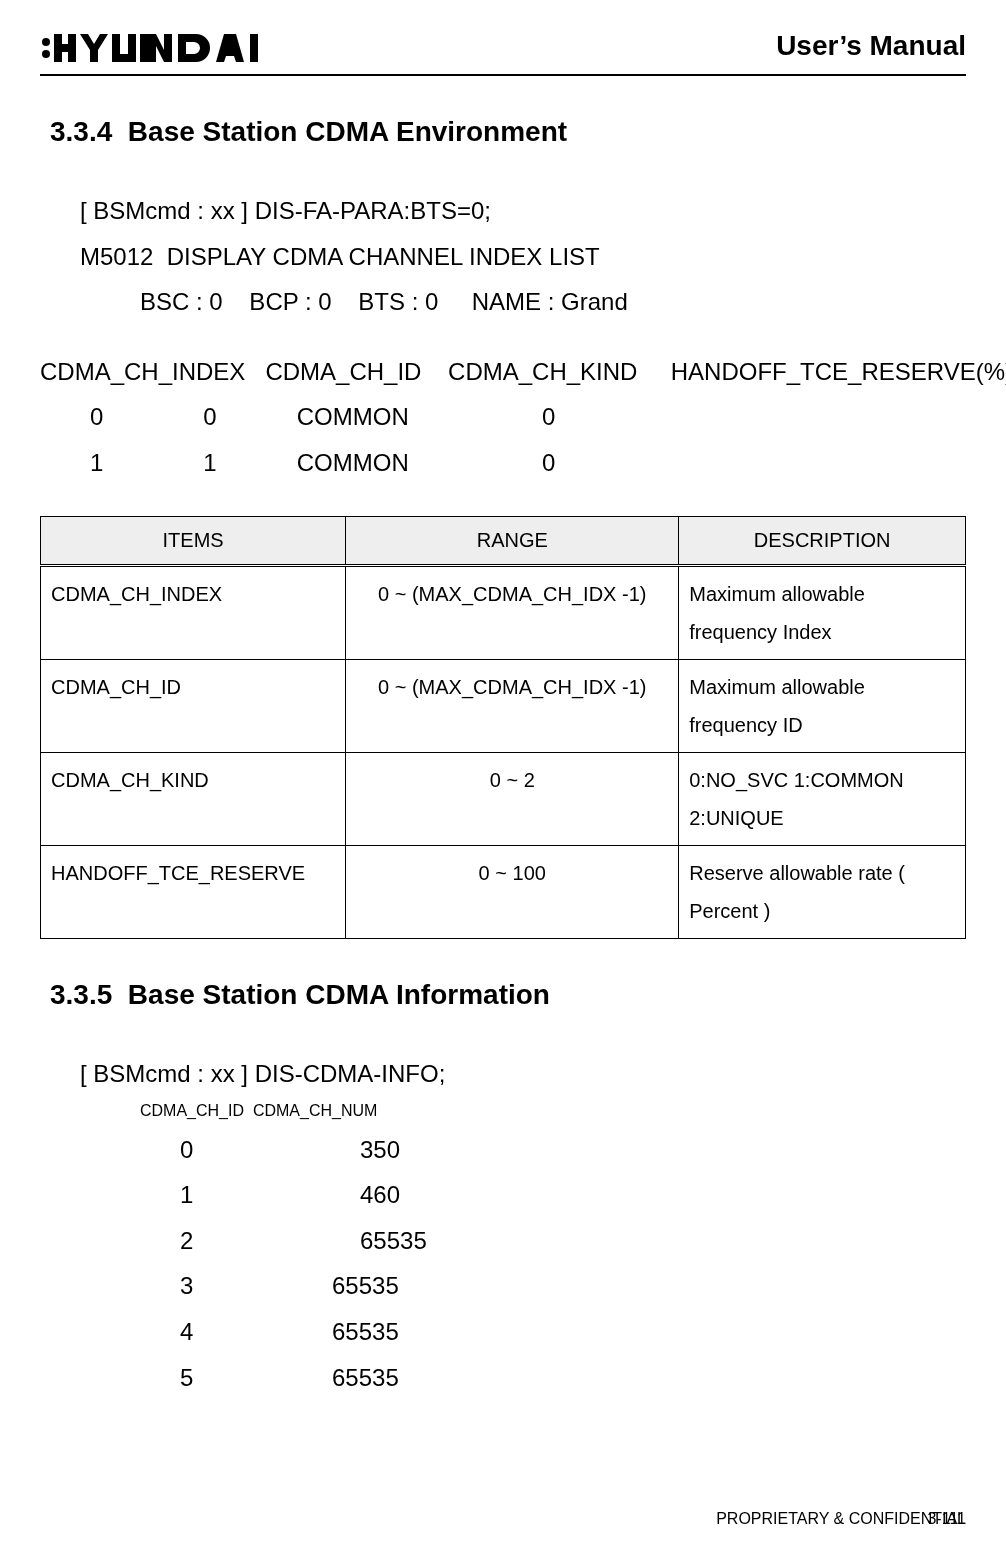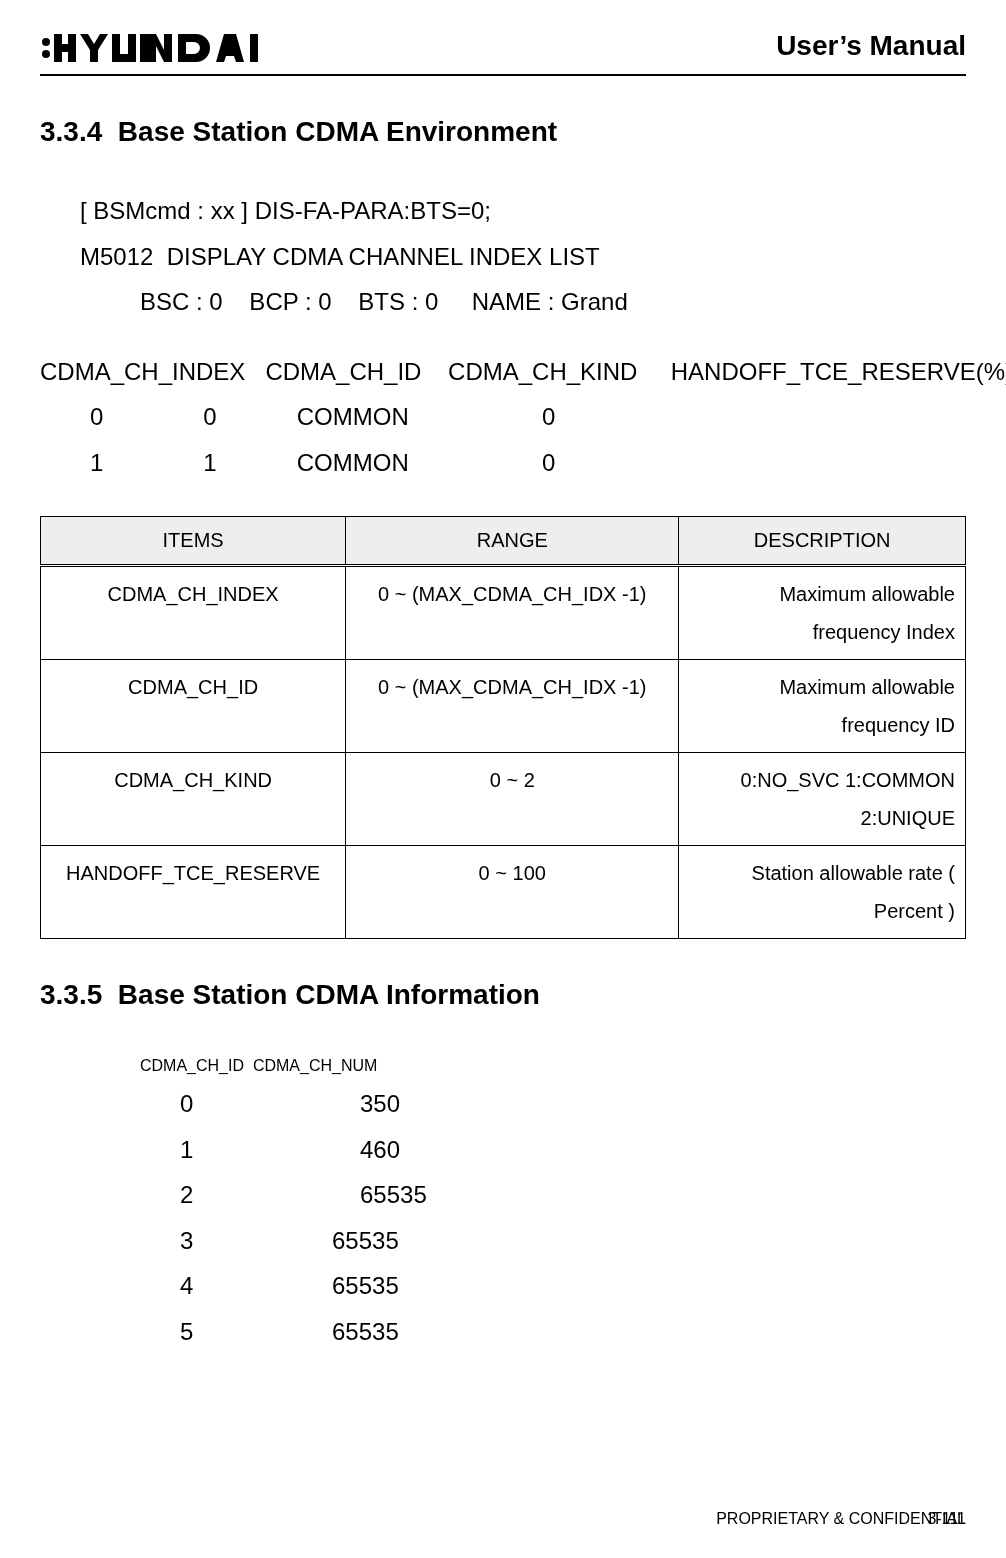"3.3.4 Base Station CDMA Environment" .section-heading { margin-left: none -> 10px }
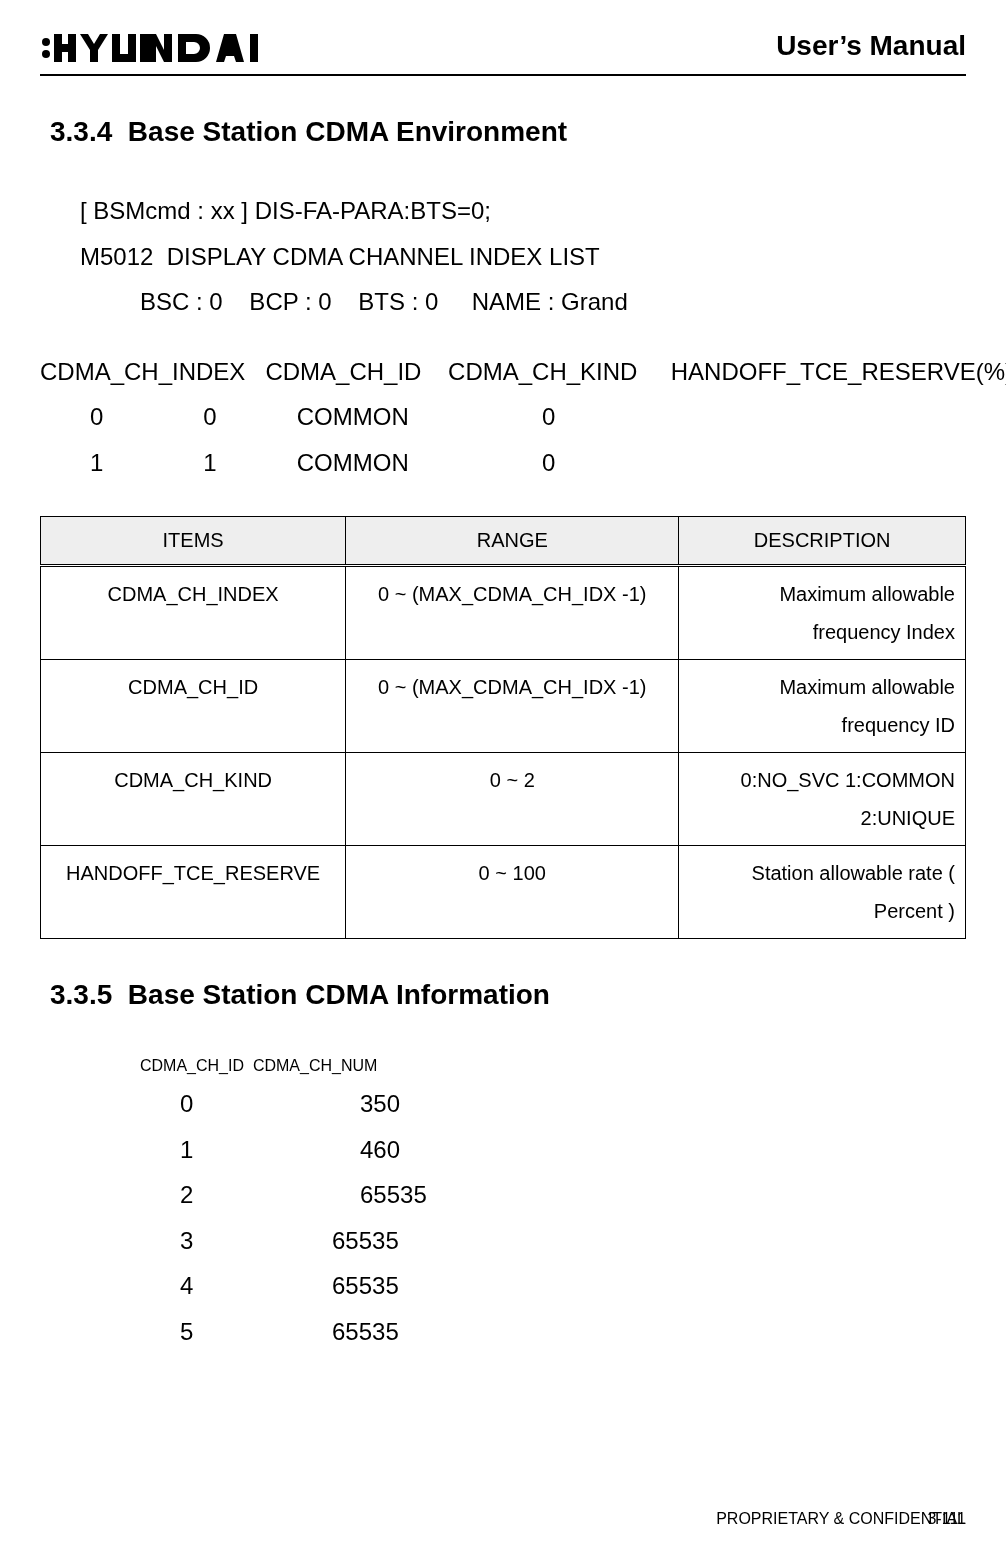"CDMA_CH_INDEX" table.param-table td.col-items { text-align: center -> left }
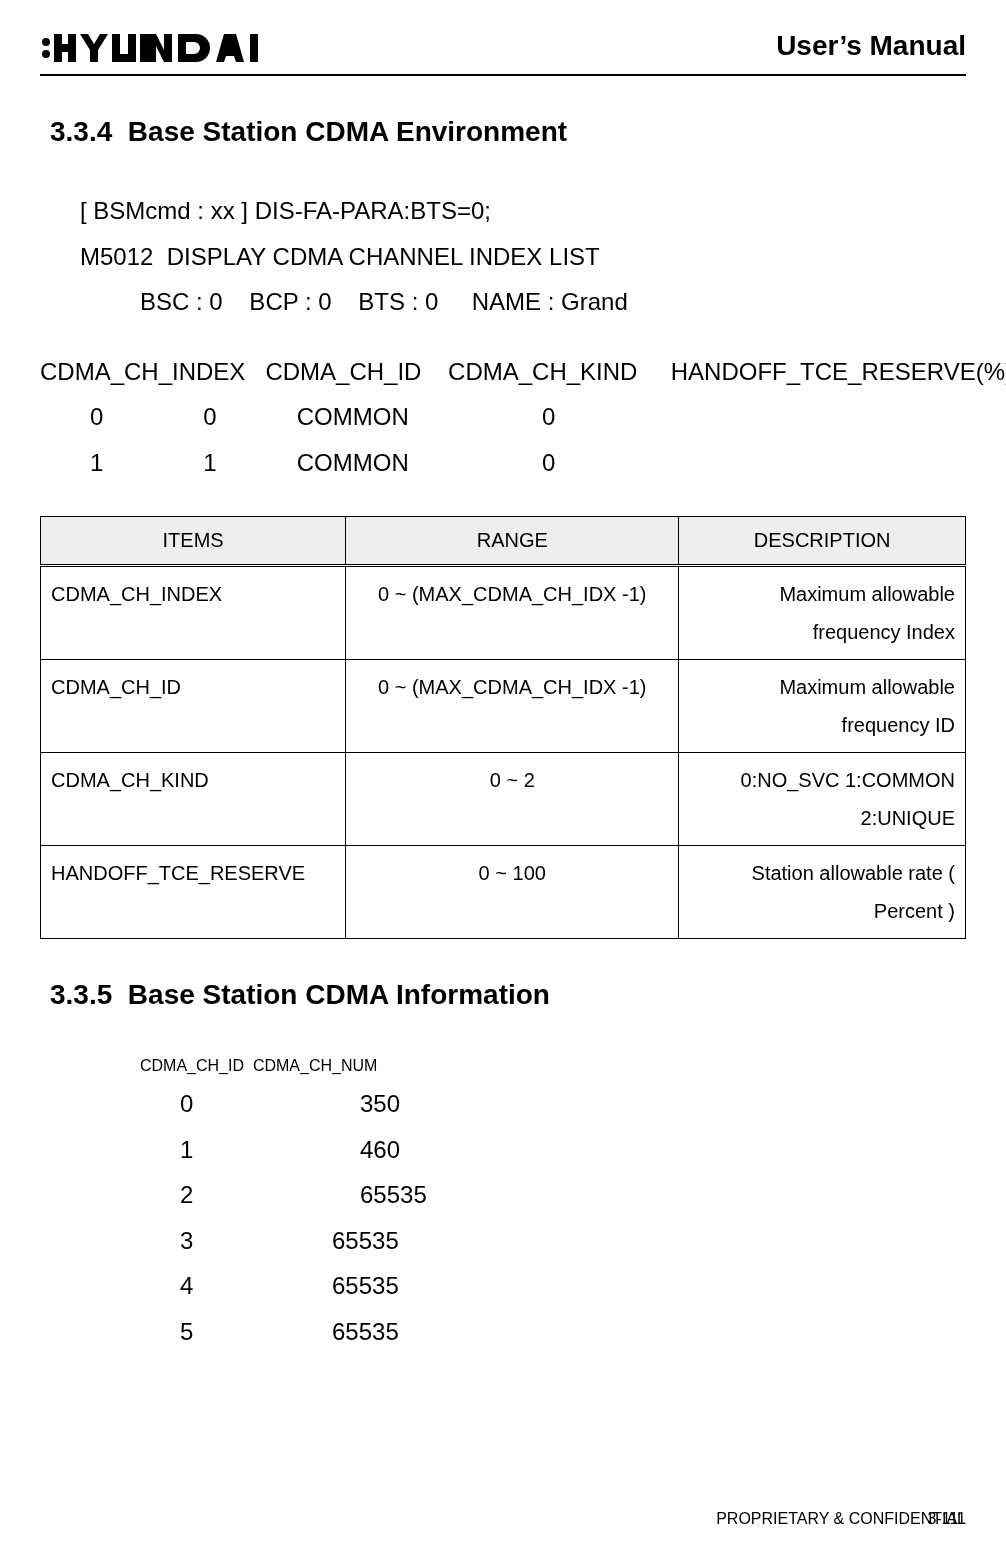"Maximum allowable frequency Index" table.param-table td.col-desc { text-align: right -> left }
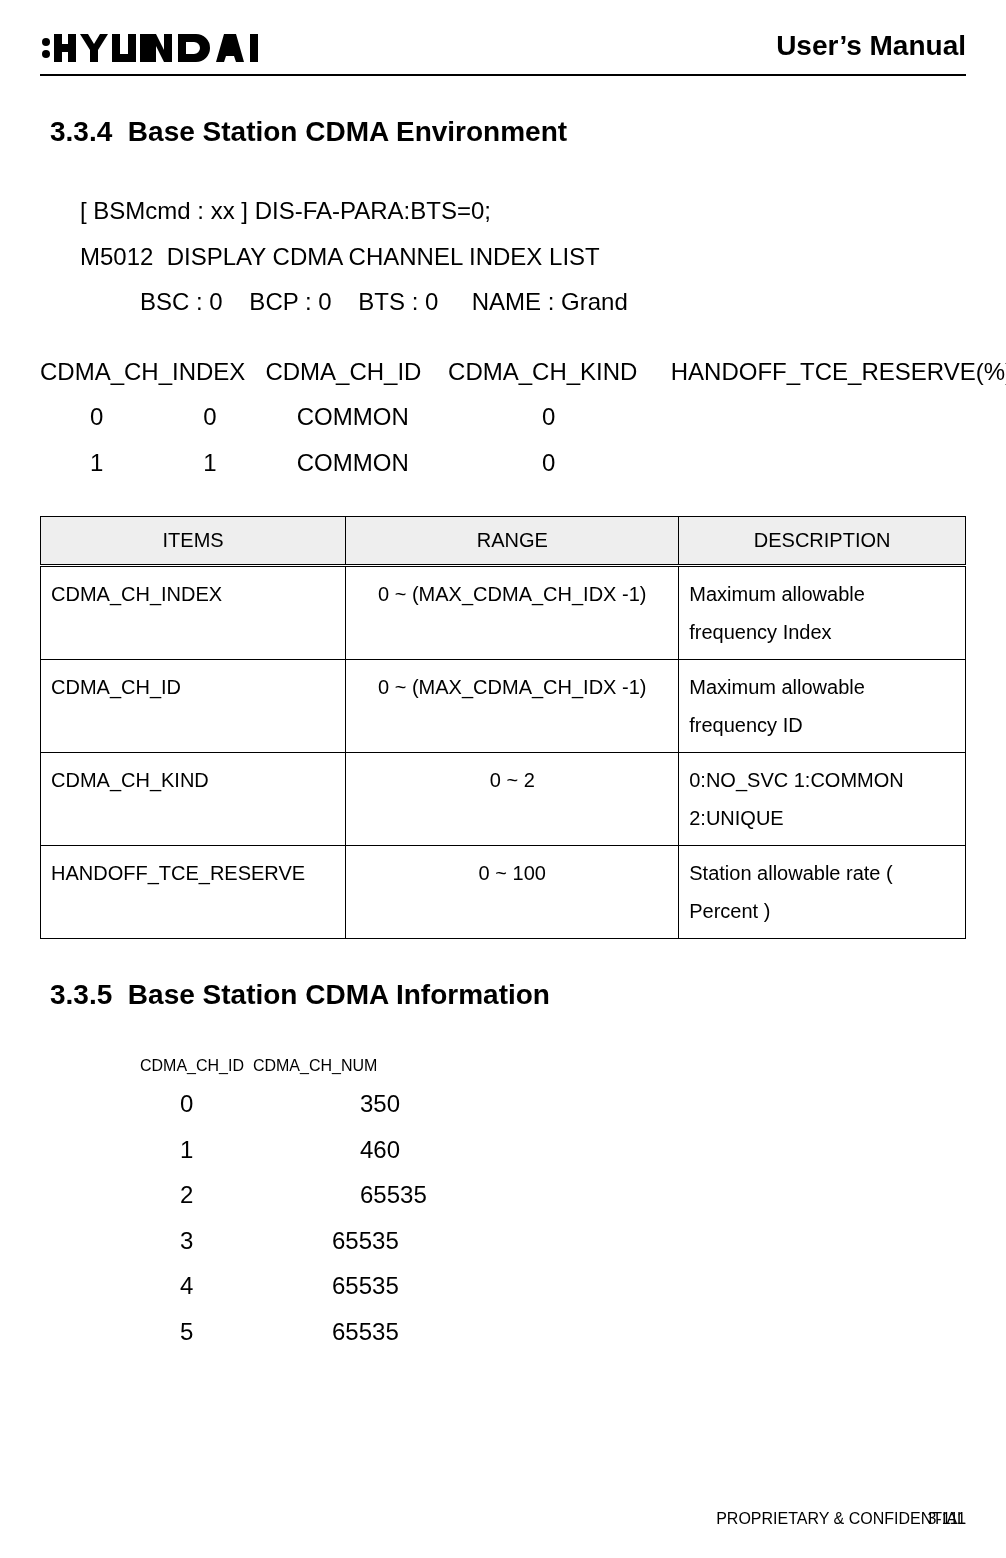"Station allowable rate ( Percent" td.col-desc { text: Station -> Reserve }
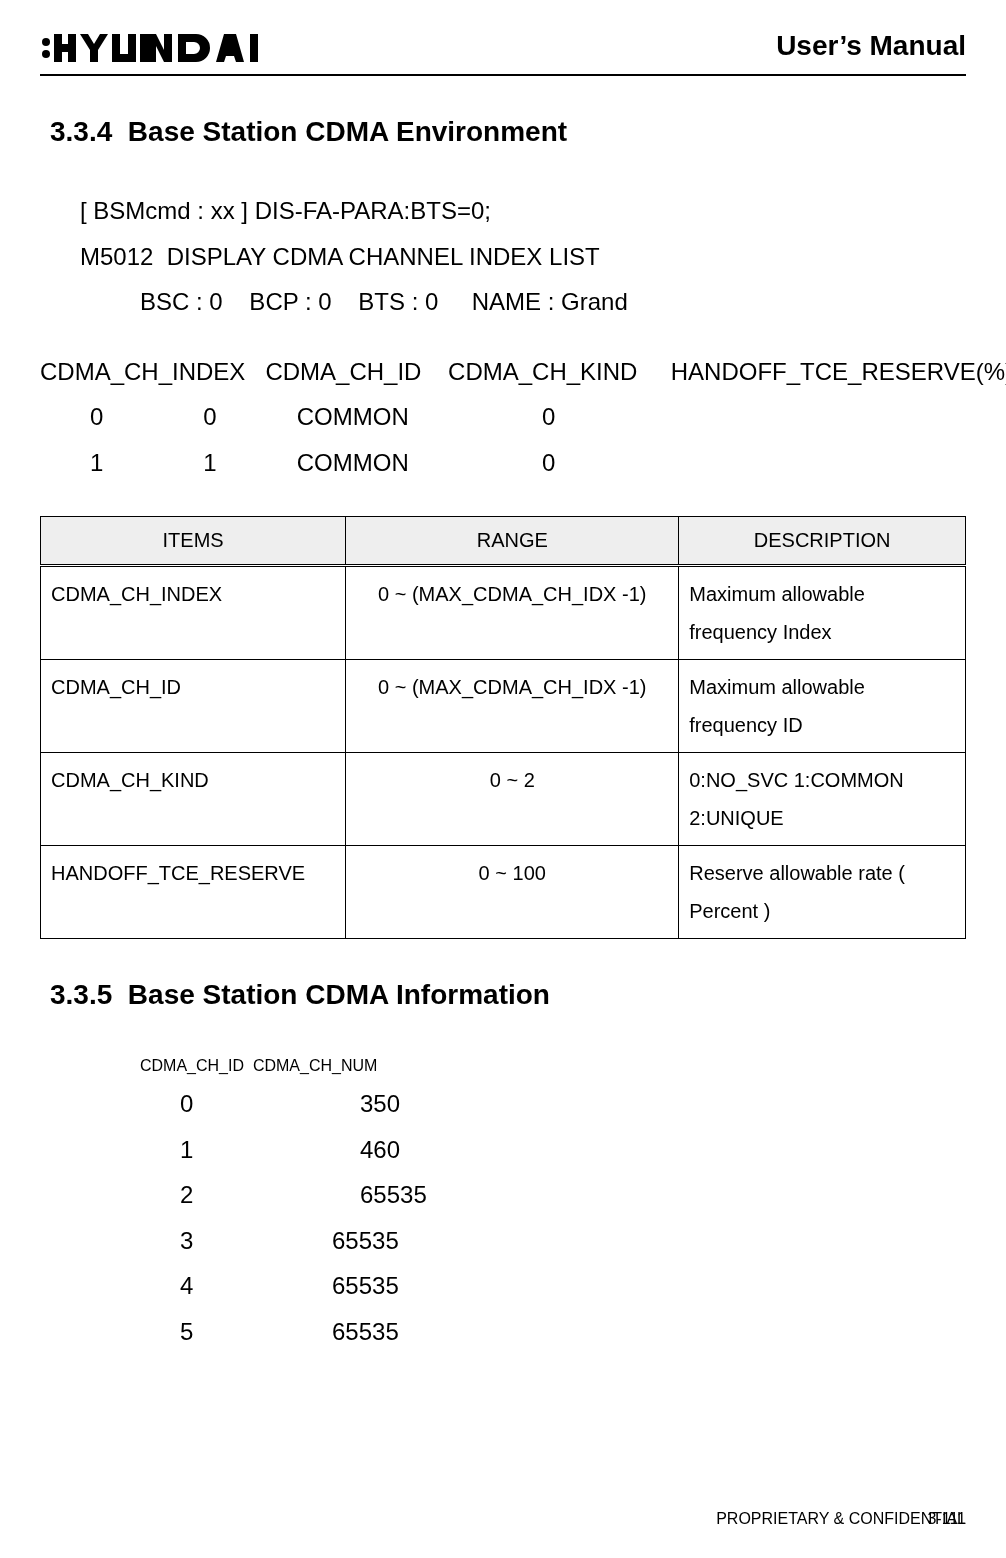"[ BSMcmd : xx ] DIS-CDMA-INFO;" div.indent-1 { html: none -> <div>[ BSMcmd : xx ] DIS-CDMA-INFO;</div> }
